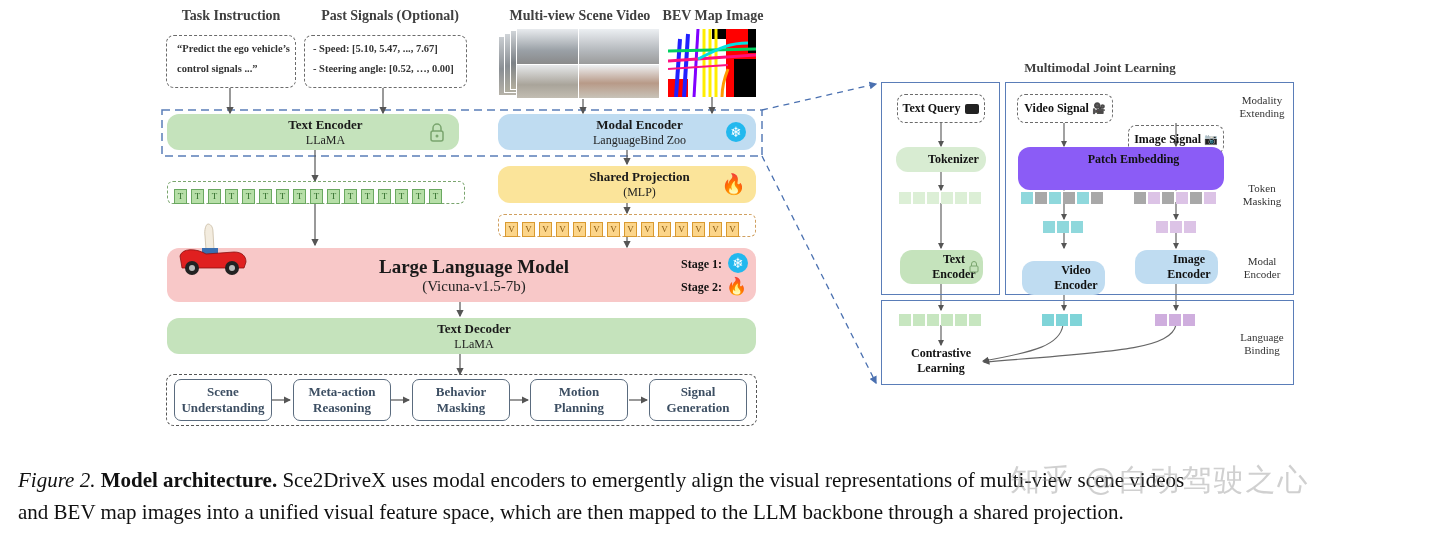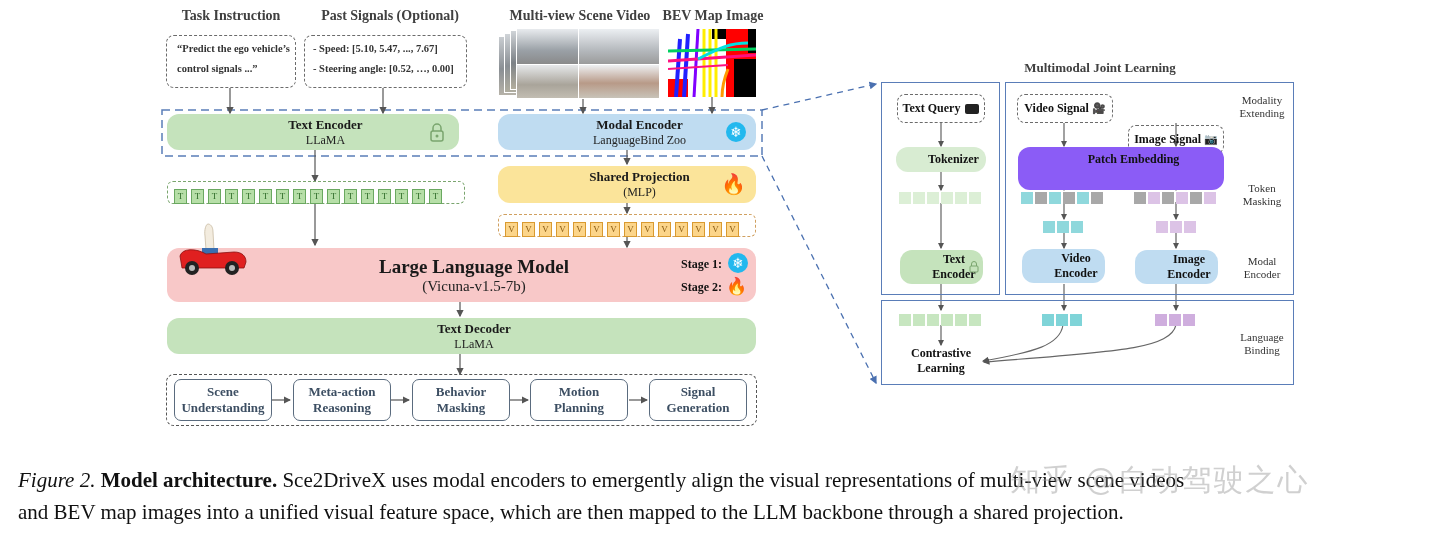"Video" div.abs { top: 249px -> 261px }
